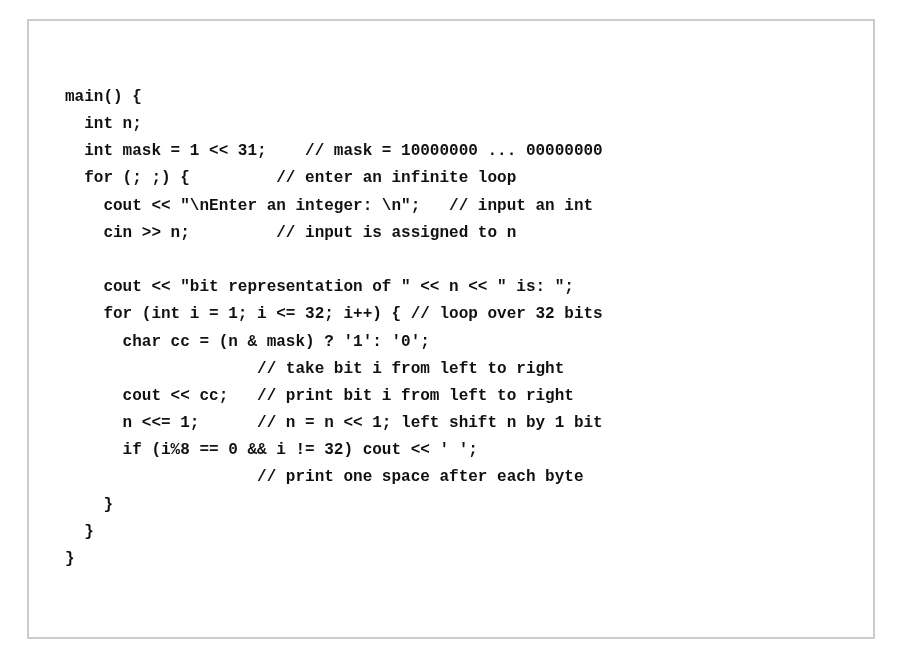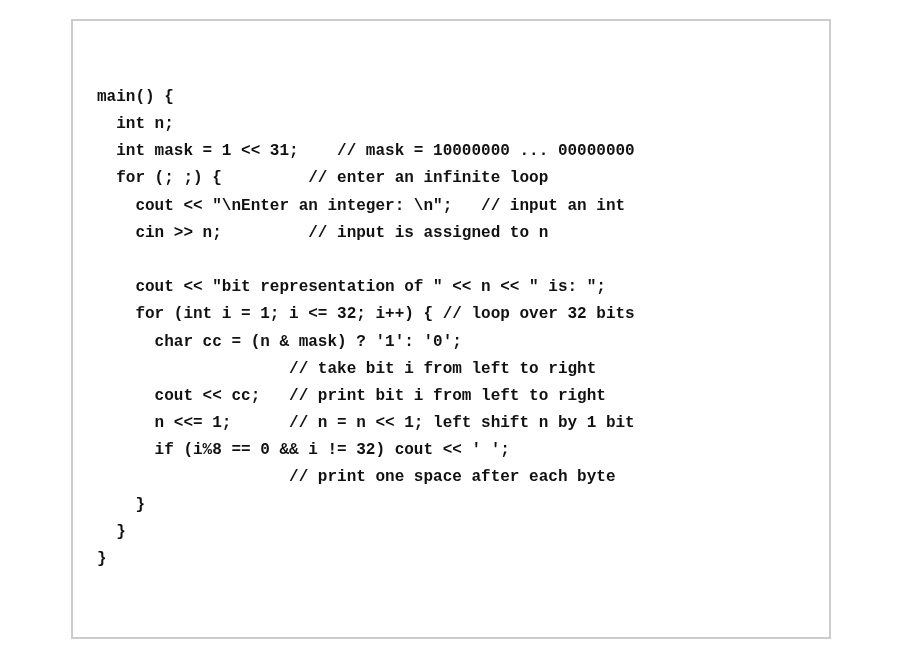"main() {" .code-container { padding: 24px 24px -> 24px 36px; width: 760px -> 848px }
